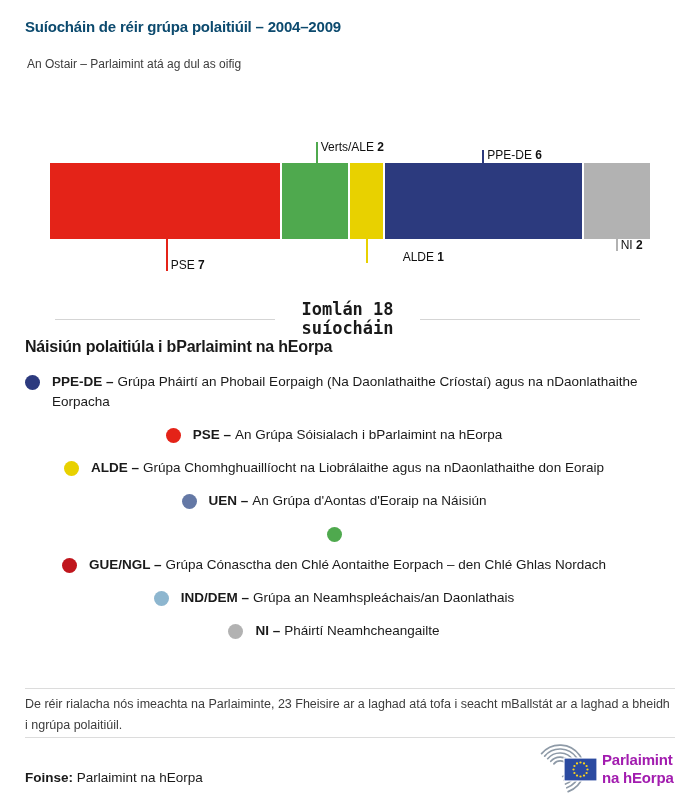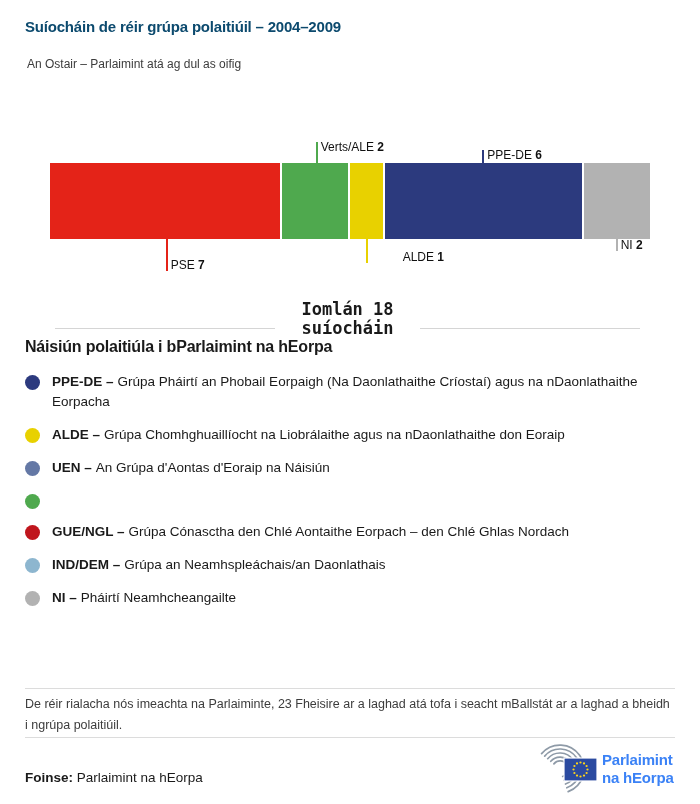"Iomlán 18" .total-row { align-items: center -> flex-start }
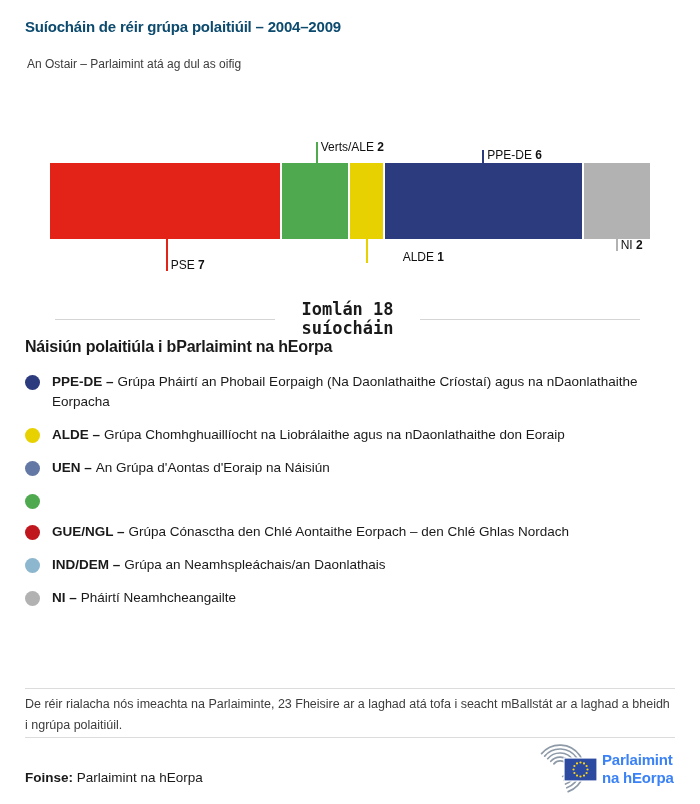"PPE-DE – Grúpa Pháirtí an" .lrow { justify-content: none -> center }
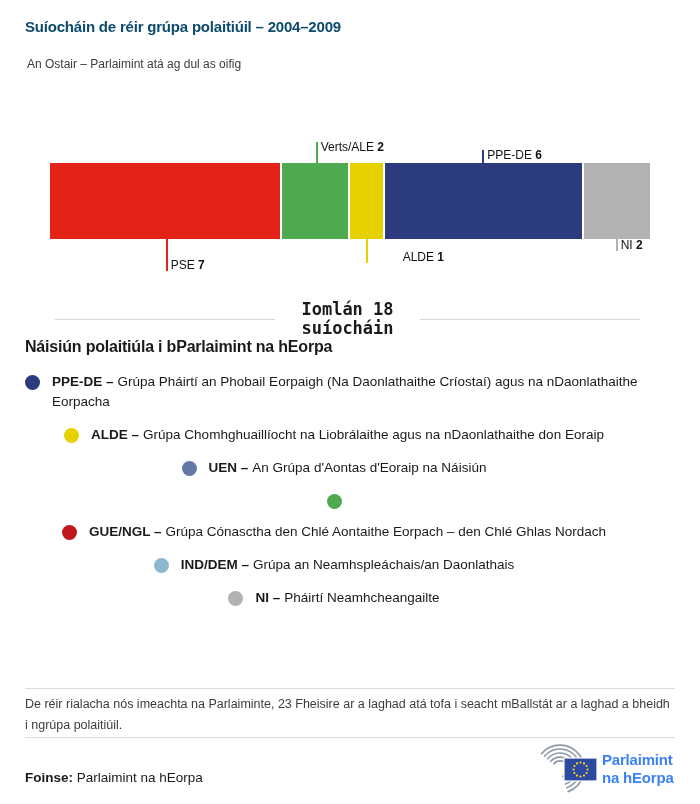"PSE – An Grúpa Sóisialach" div.lrow { html: none -> <div> <span></span> <span><b>PSE –</b><span>An Grúpa Sóisialach i bParlaimint na hEorpa</span></span> </div> }
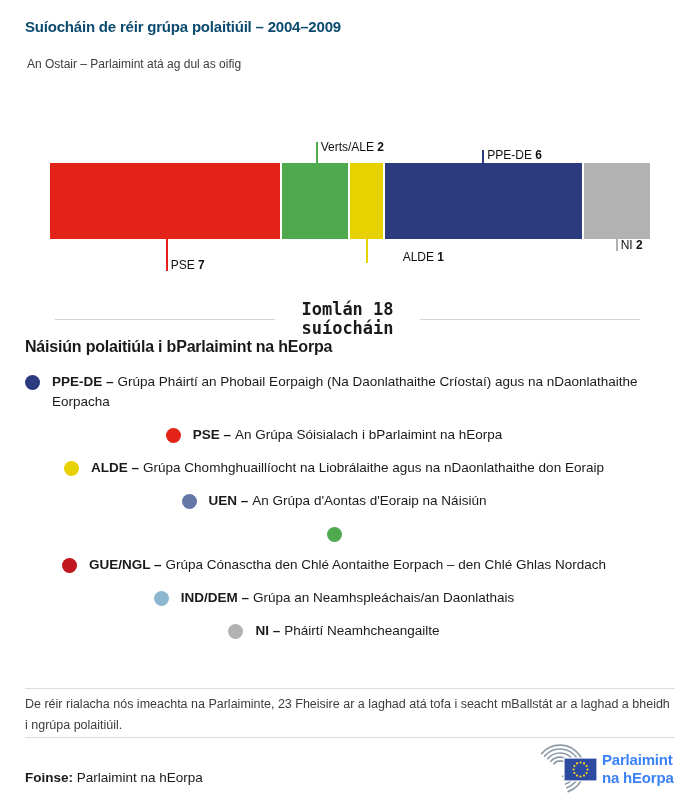"Parlaimint" .logo-text { color: #3b82f6 -> #a21caf }
